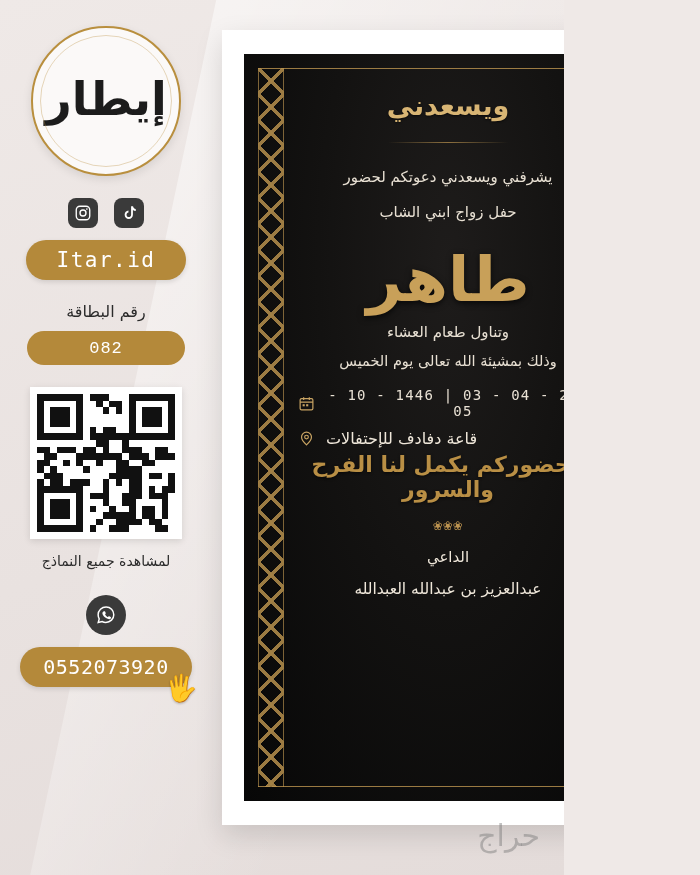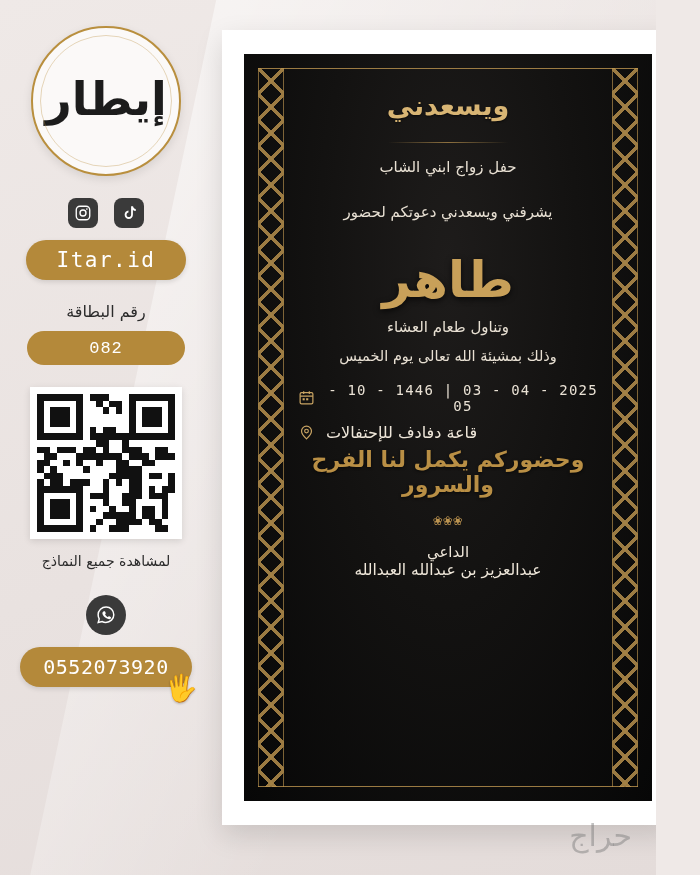"إيطار" .page { width: 656px -> 564px }
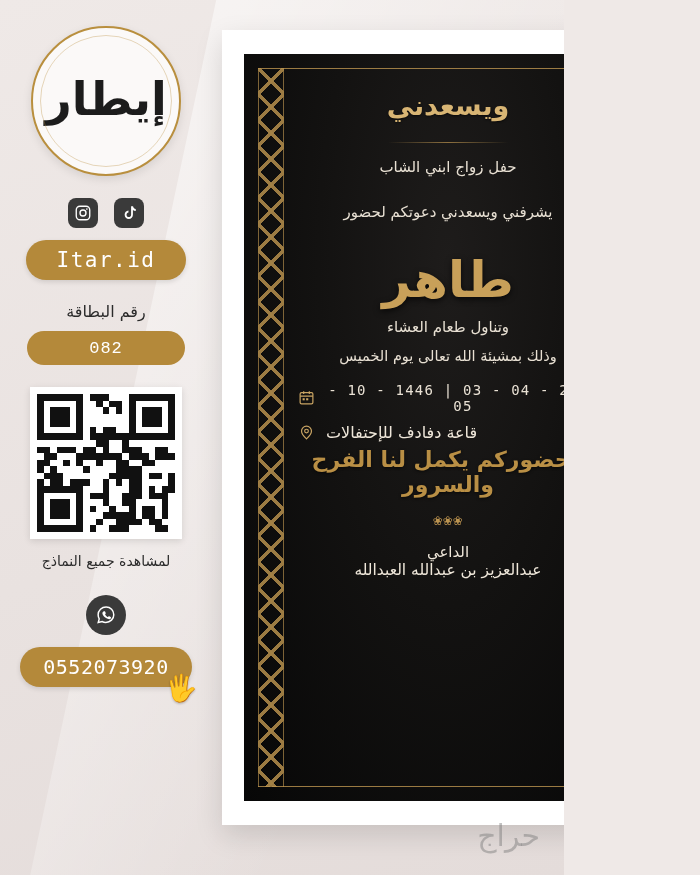"حفل زواج ابني الشاب" div.line-reg { order: before "يشرفني ويسعدني دعوتكم لحضور" -> after "يشرفني ويسعدني دعوتكم لحضور" }
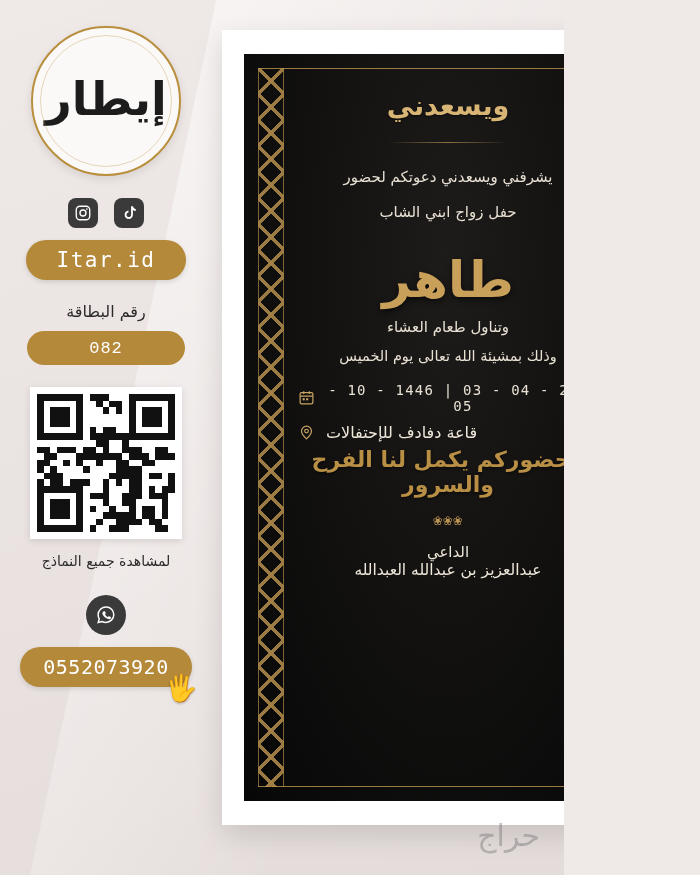"طاهر" .groom { font-size: 50px -> 62px; margin-top: 26px -> 18px }
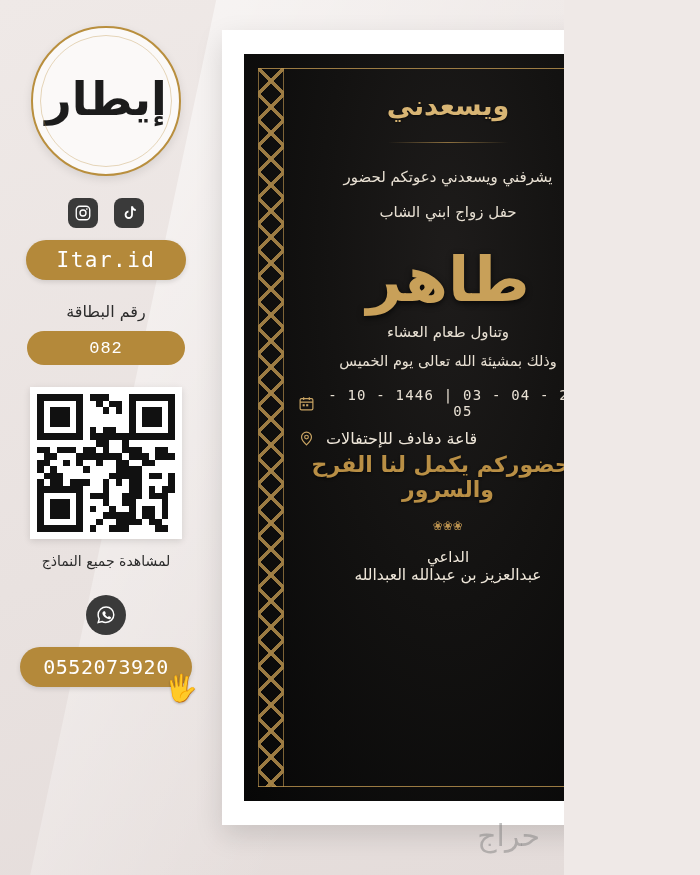"عبدالعزيز بن عبدالله العبدالله" .host-name { margin-top: none -> 14px }
